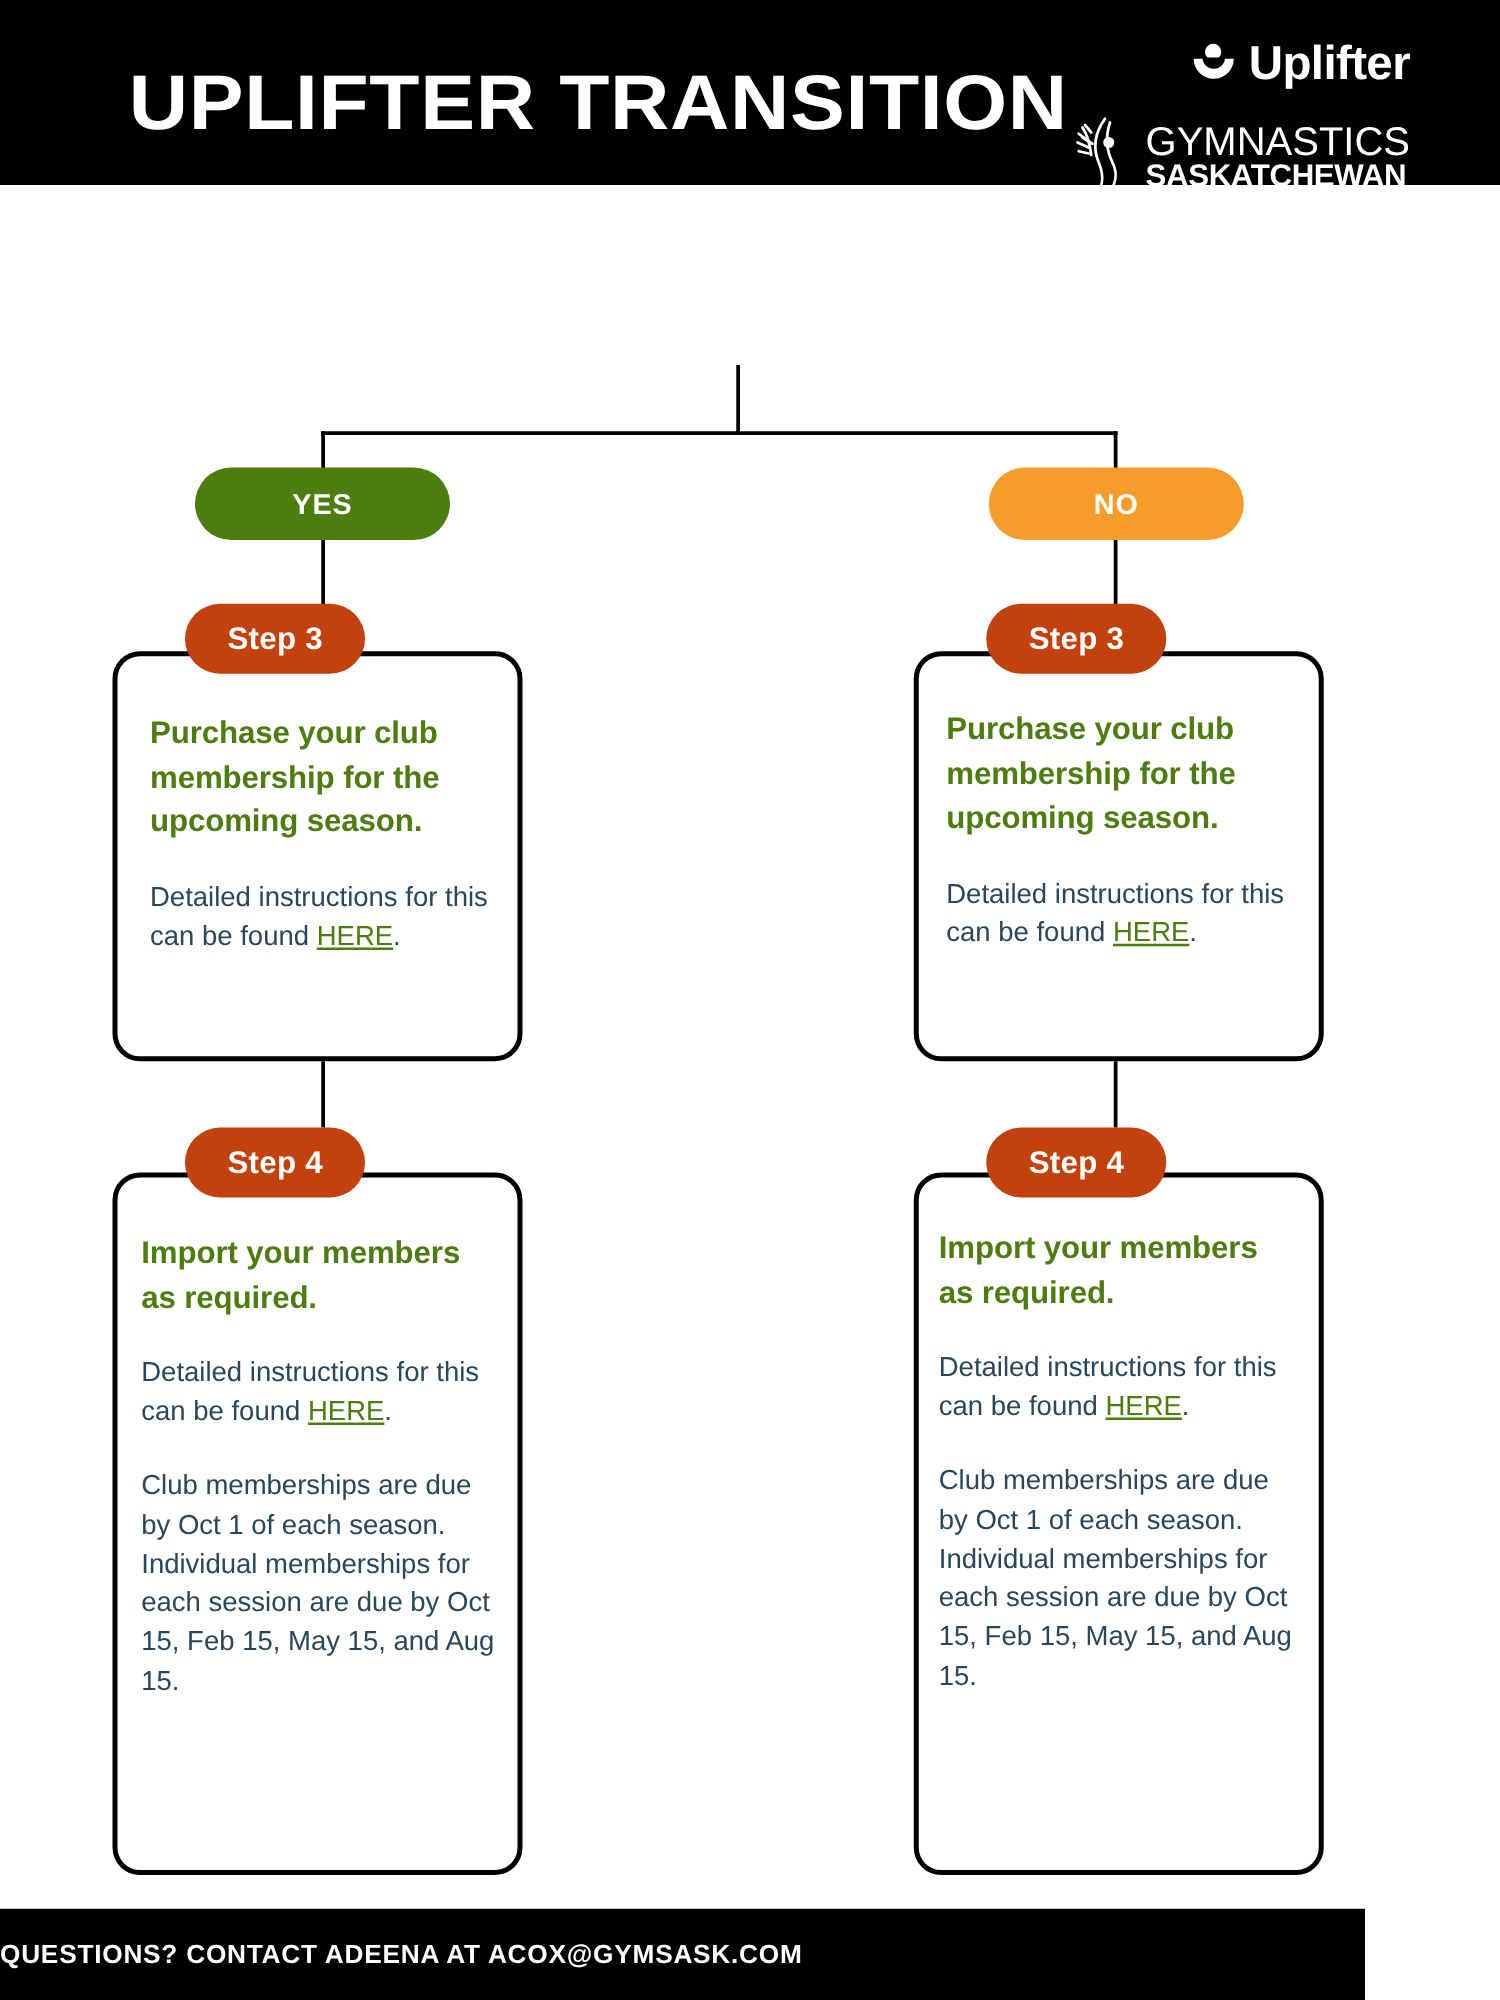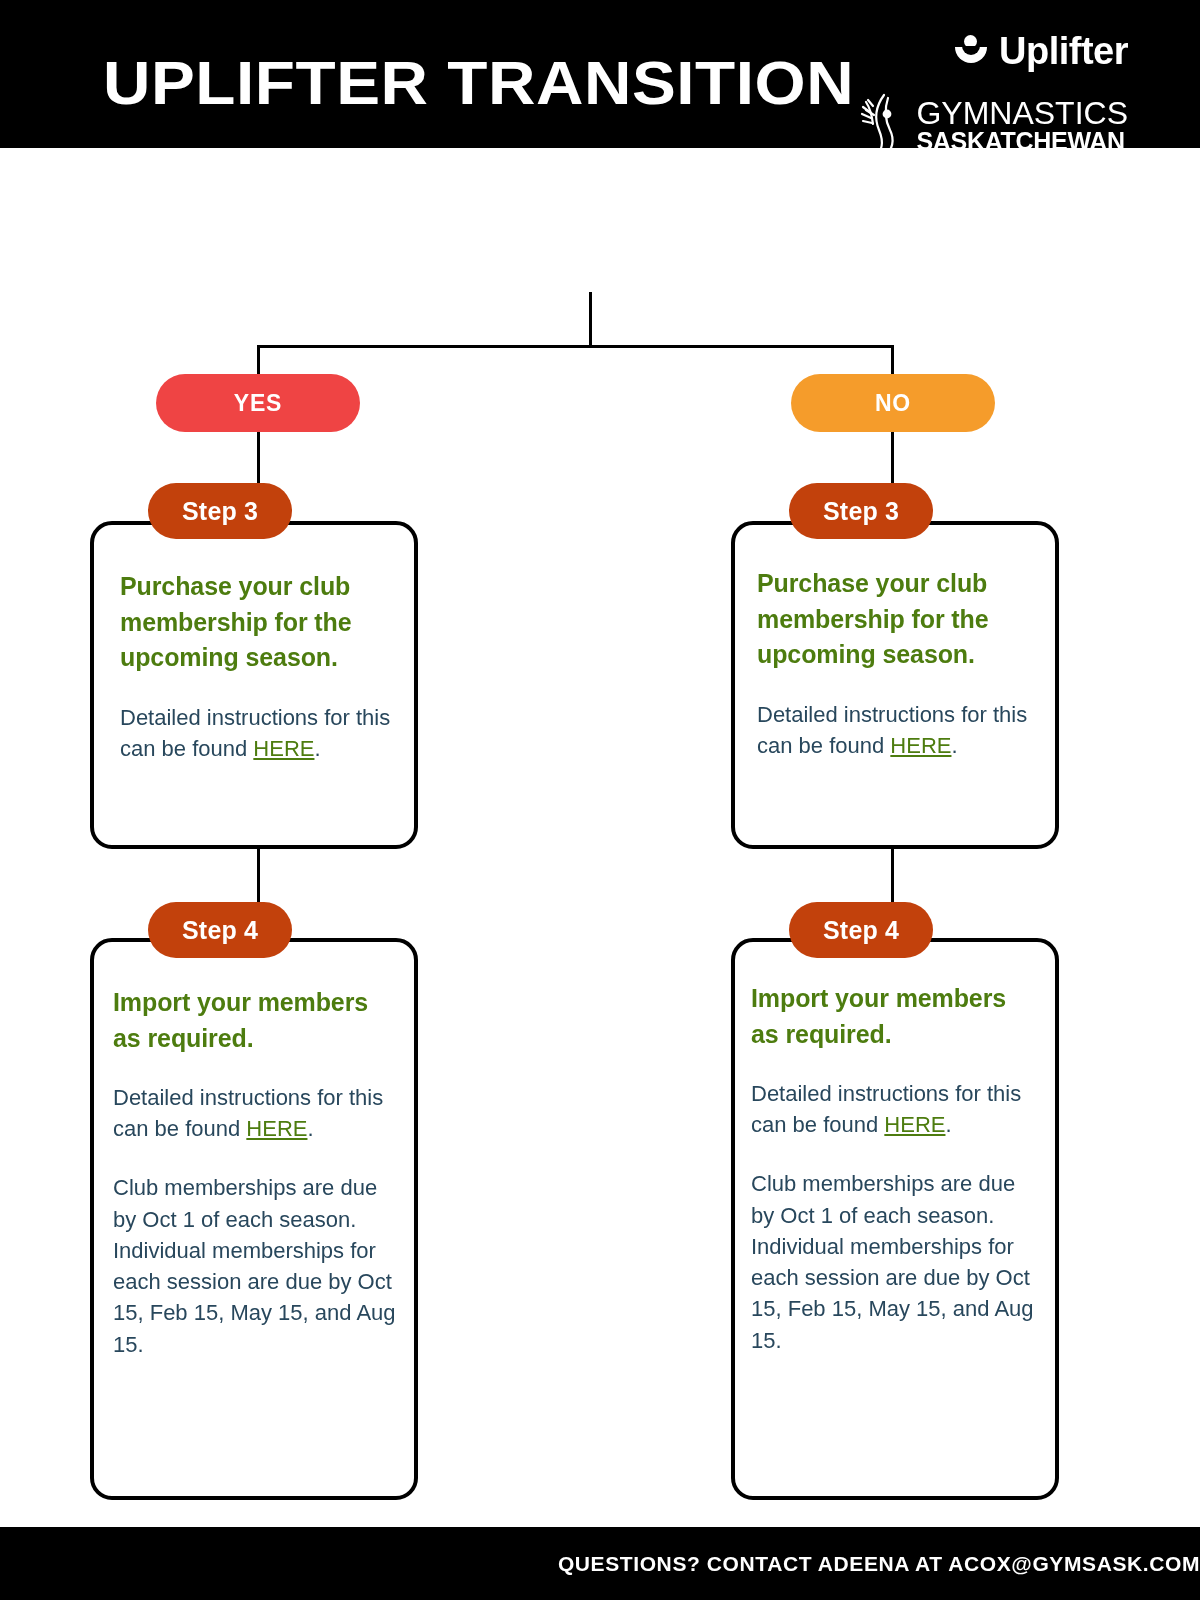"YES" .answer-yes { background: #ef4444 -> #4d7c0f }
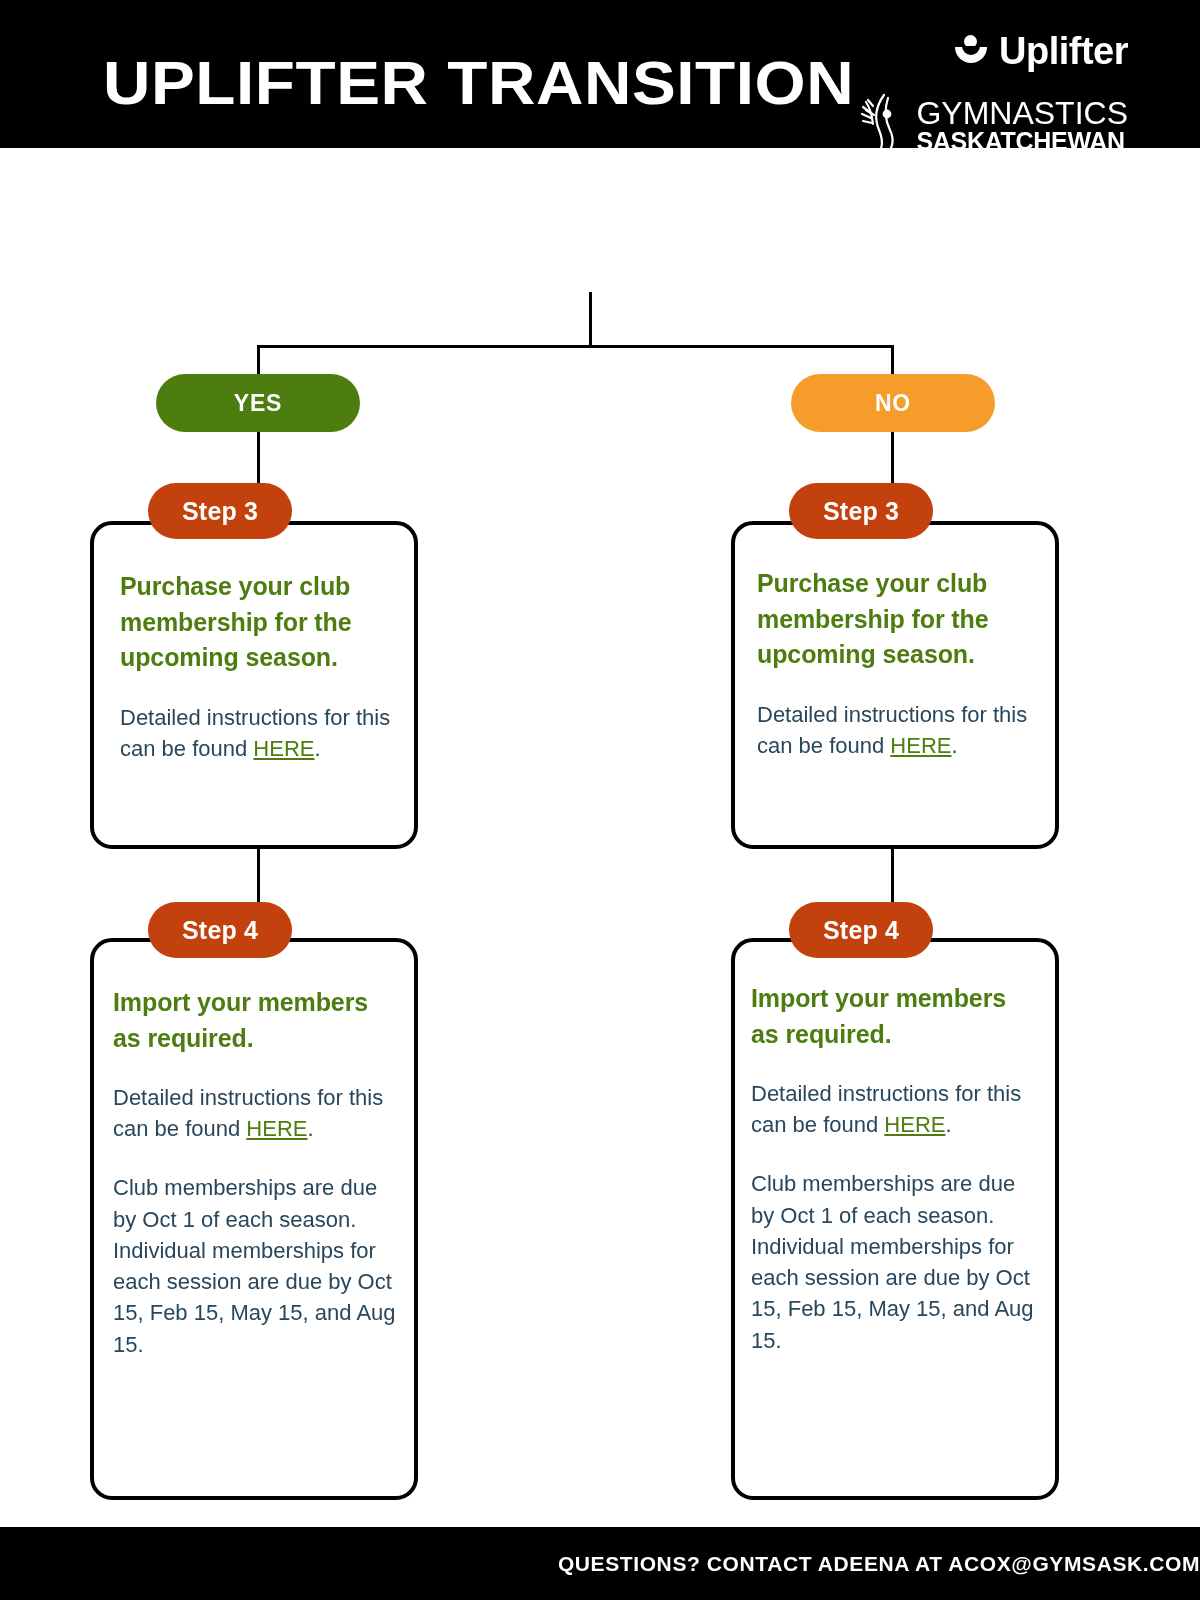"QUESTIONS? CONTACT ADEENA AT" .footer { justify-content: flex-end -> flex-start; width: 1200px -> 1092px }
